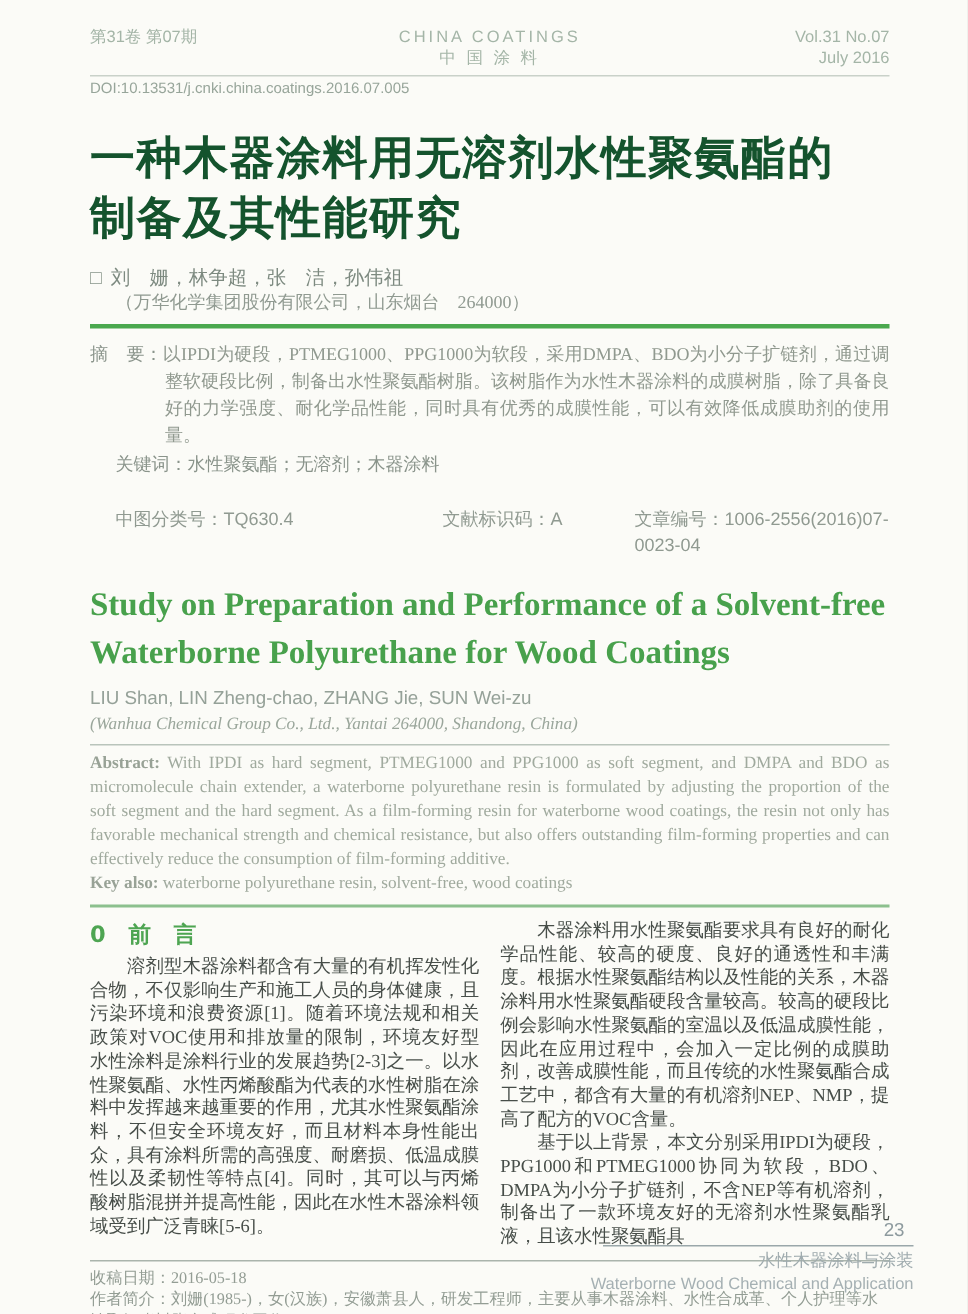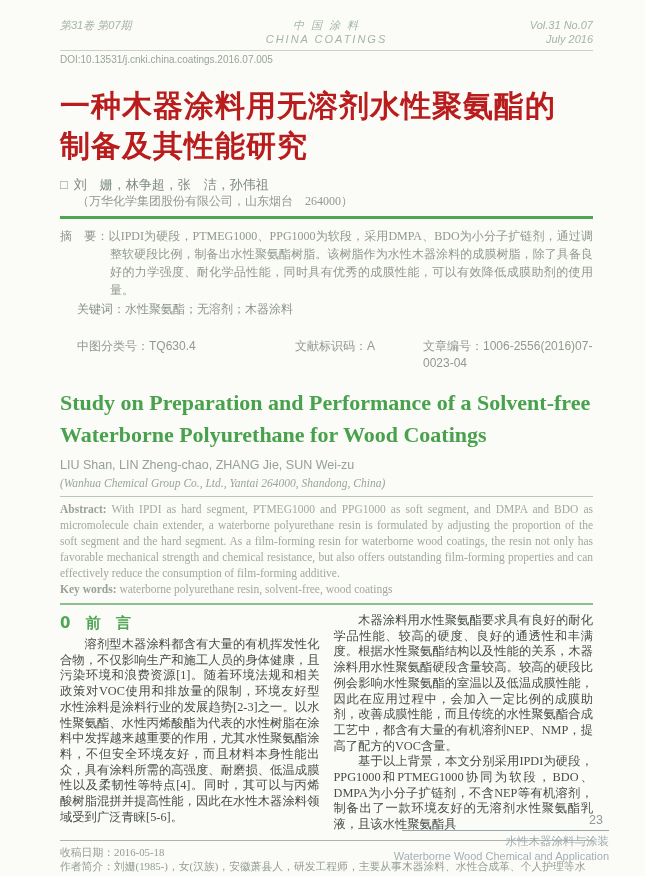"第31卷 第07期" .hdr-col { font-style: italic -> none }
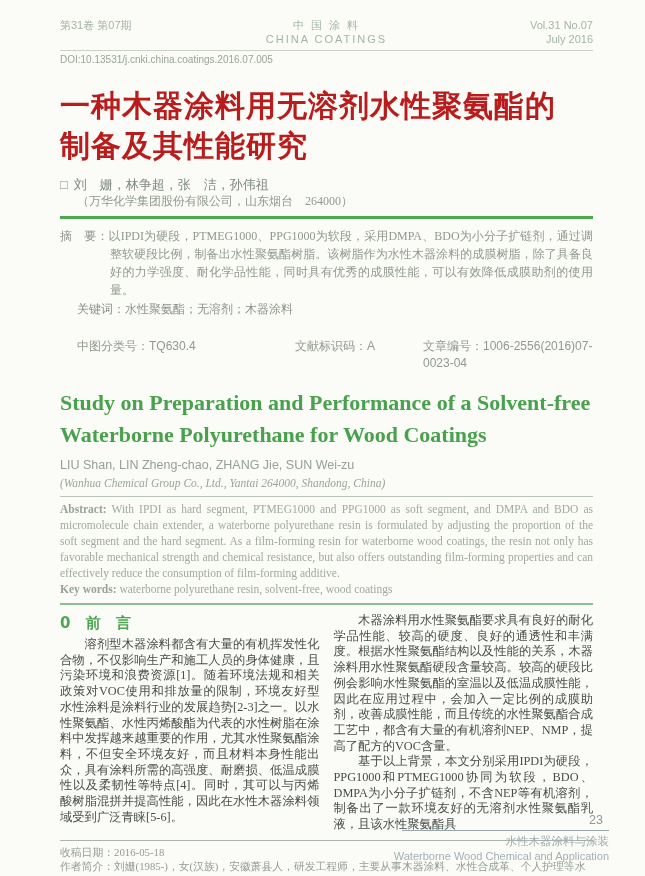"中 国 涂 料" div { order: before "CHINA COATINGS" -> after "CHINA COATINGS" }
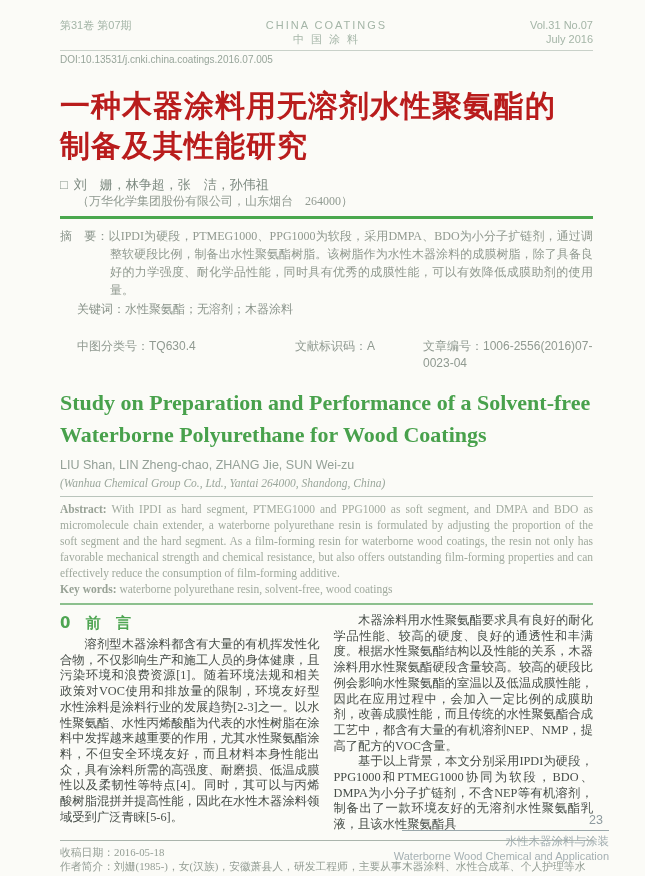"一种木器涂料用无溶剂水性聚氨酯的" .cn-title { color: #b91c1c -> #14532d }
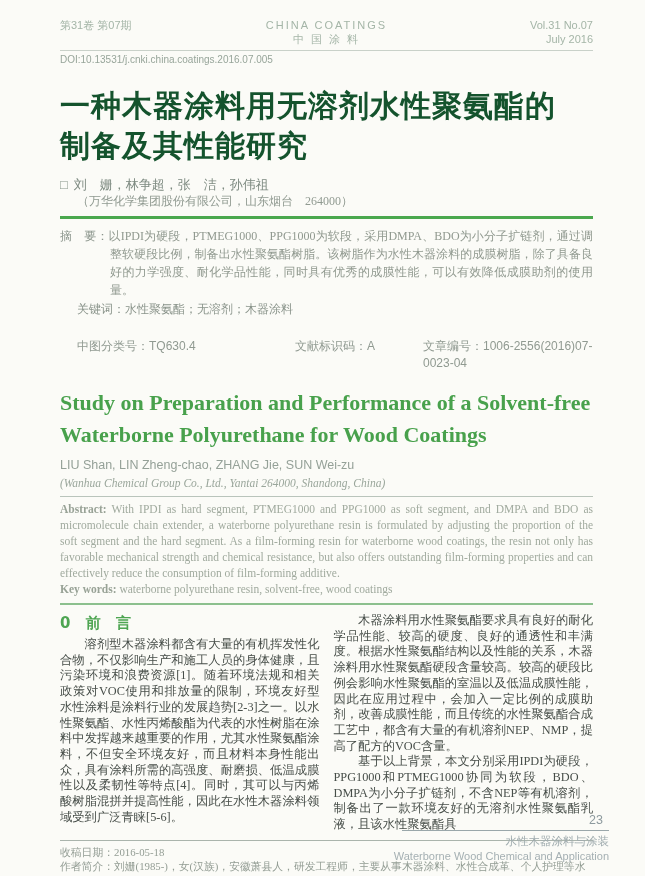"Key words:" span.label-b { text: words -> also }
